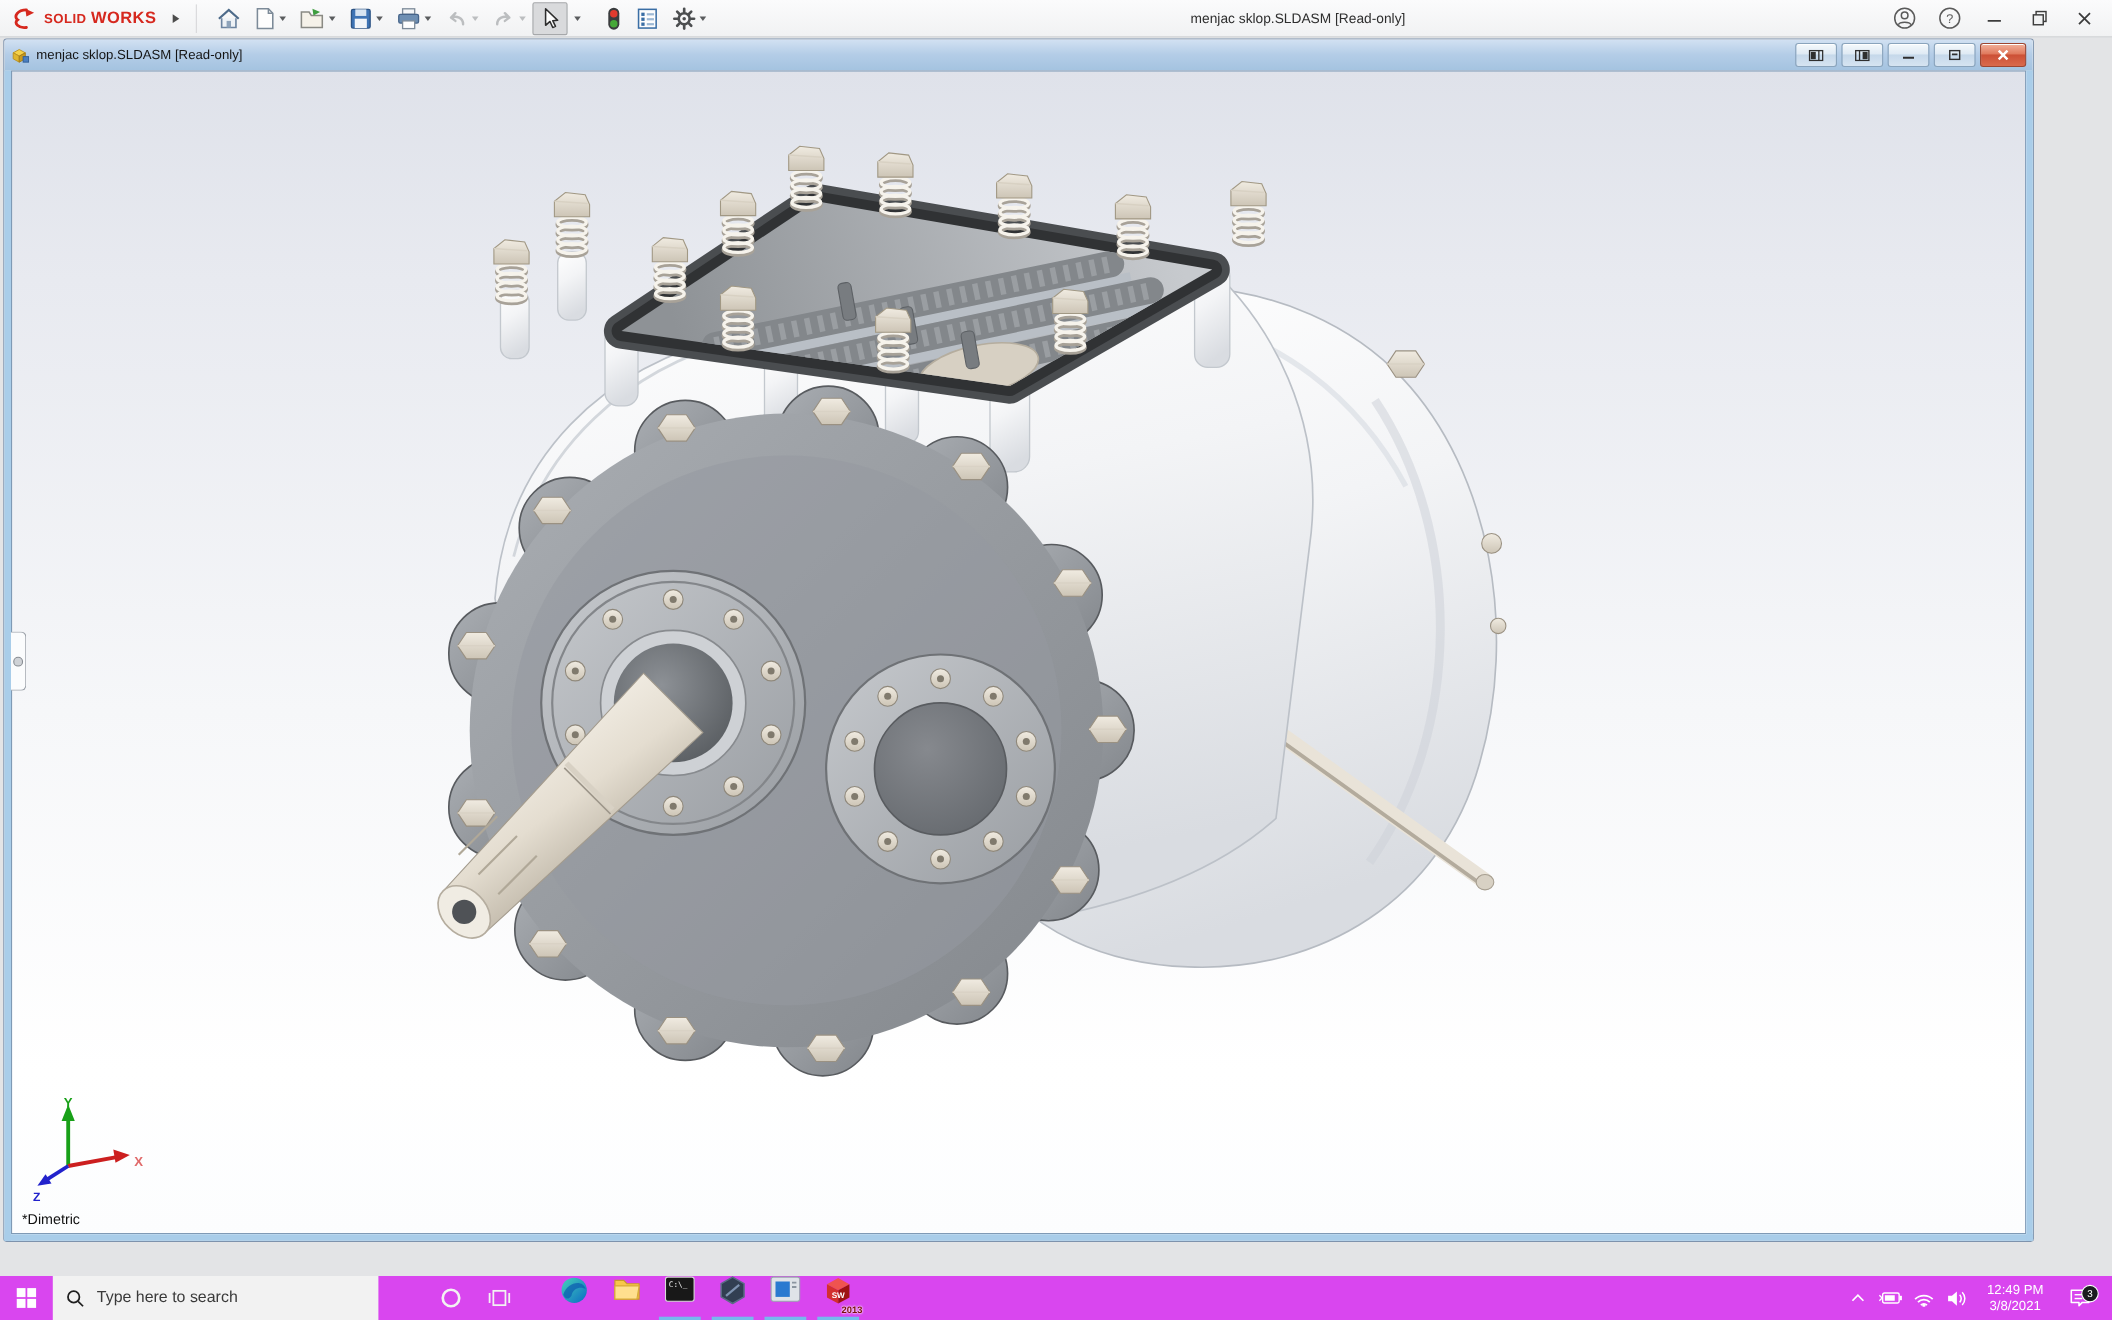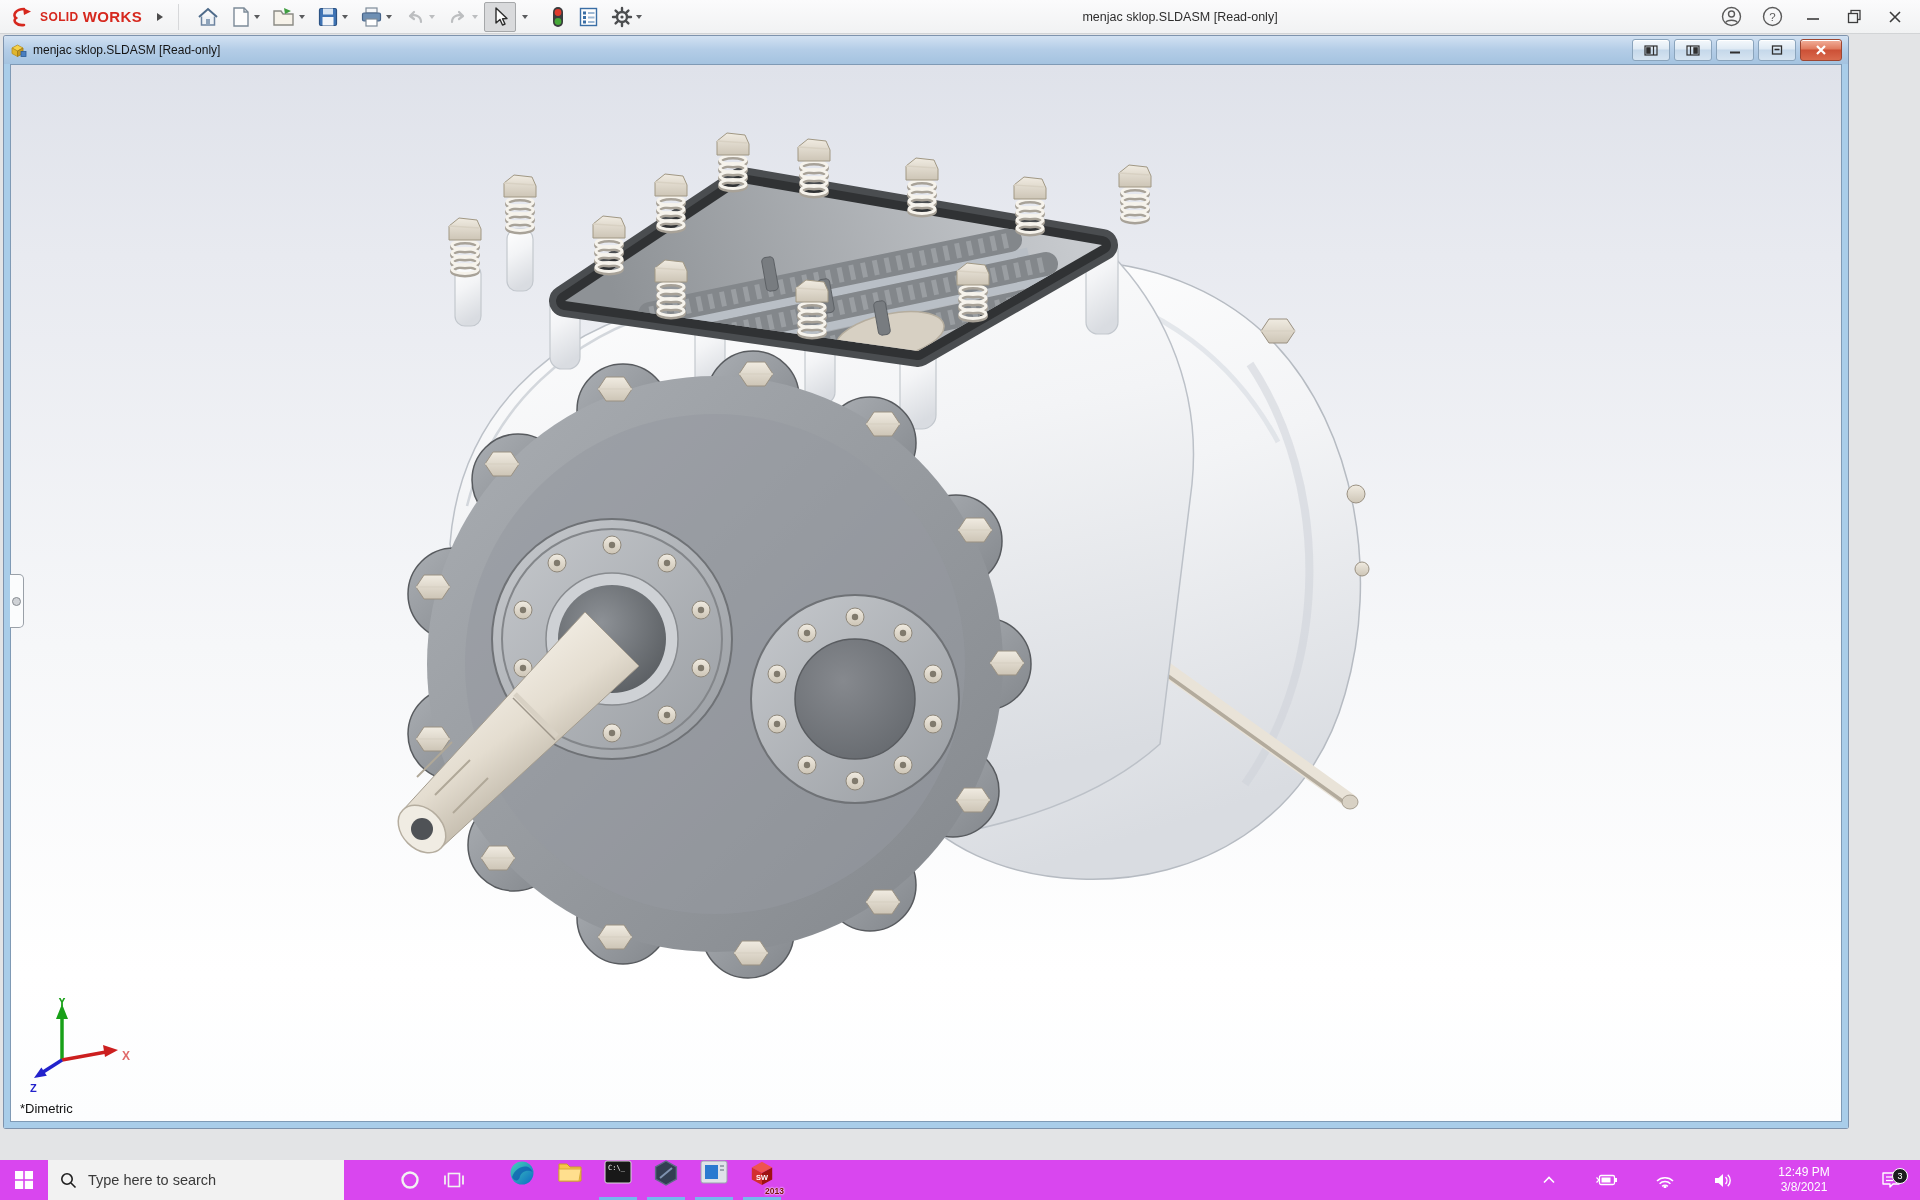"12:49 PM" .tray { gap: 28px -> none }
